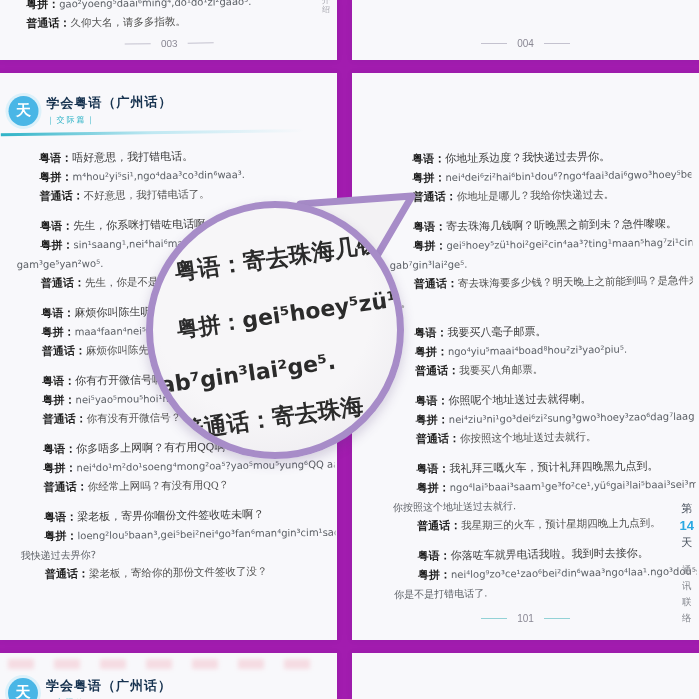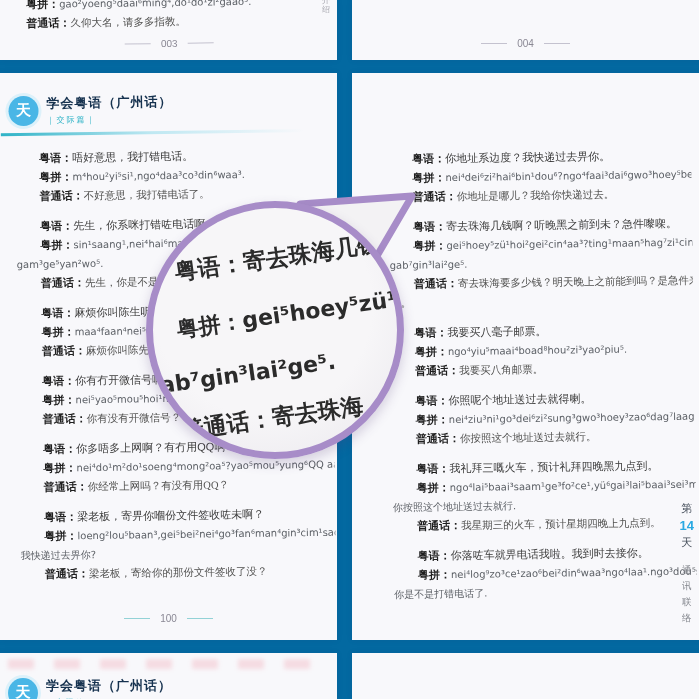"粤拼：gao²yoeng⁵daai⁶ming⁴,do¹do¹zi²gaao³." .canvas { background: #0369a1 -> #a21caf }
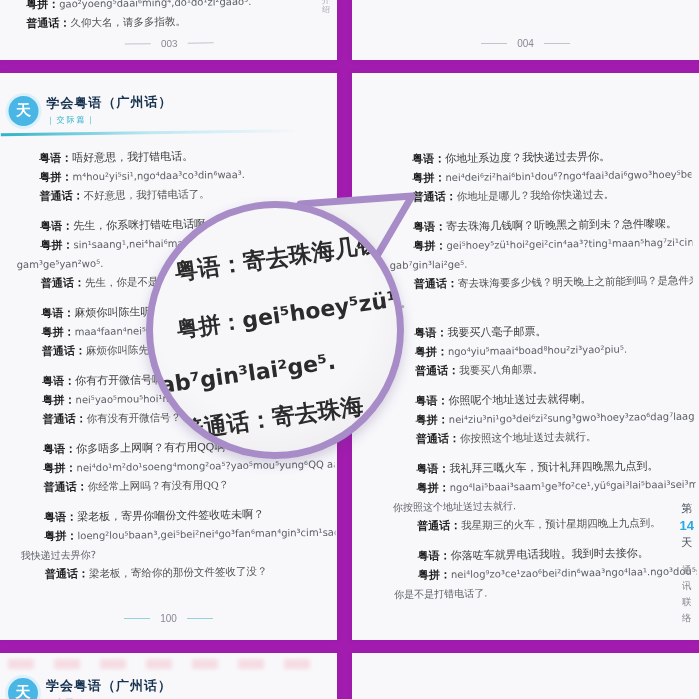"100" div.pagenum { html: <div> <span></span> <span>100</span> <span></span> </div> -> none }
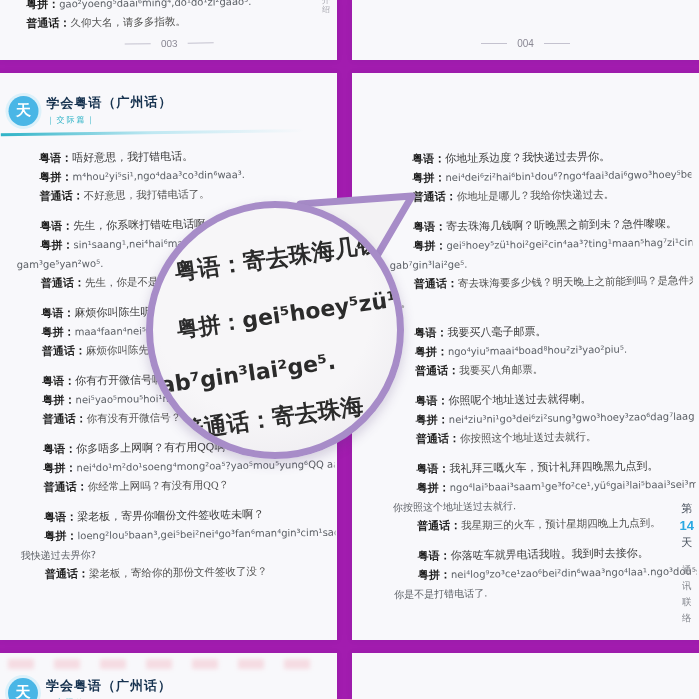"101" div.pagenum { html: none -> <div> <span></span> <span>101</span> <span></span> </div> }
